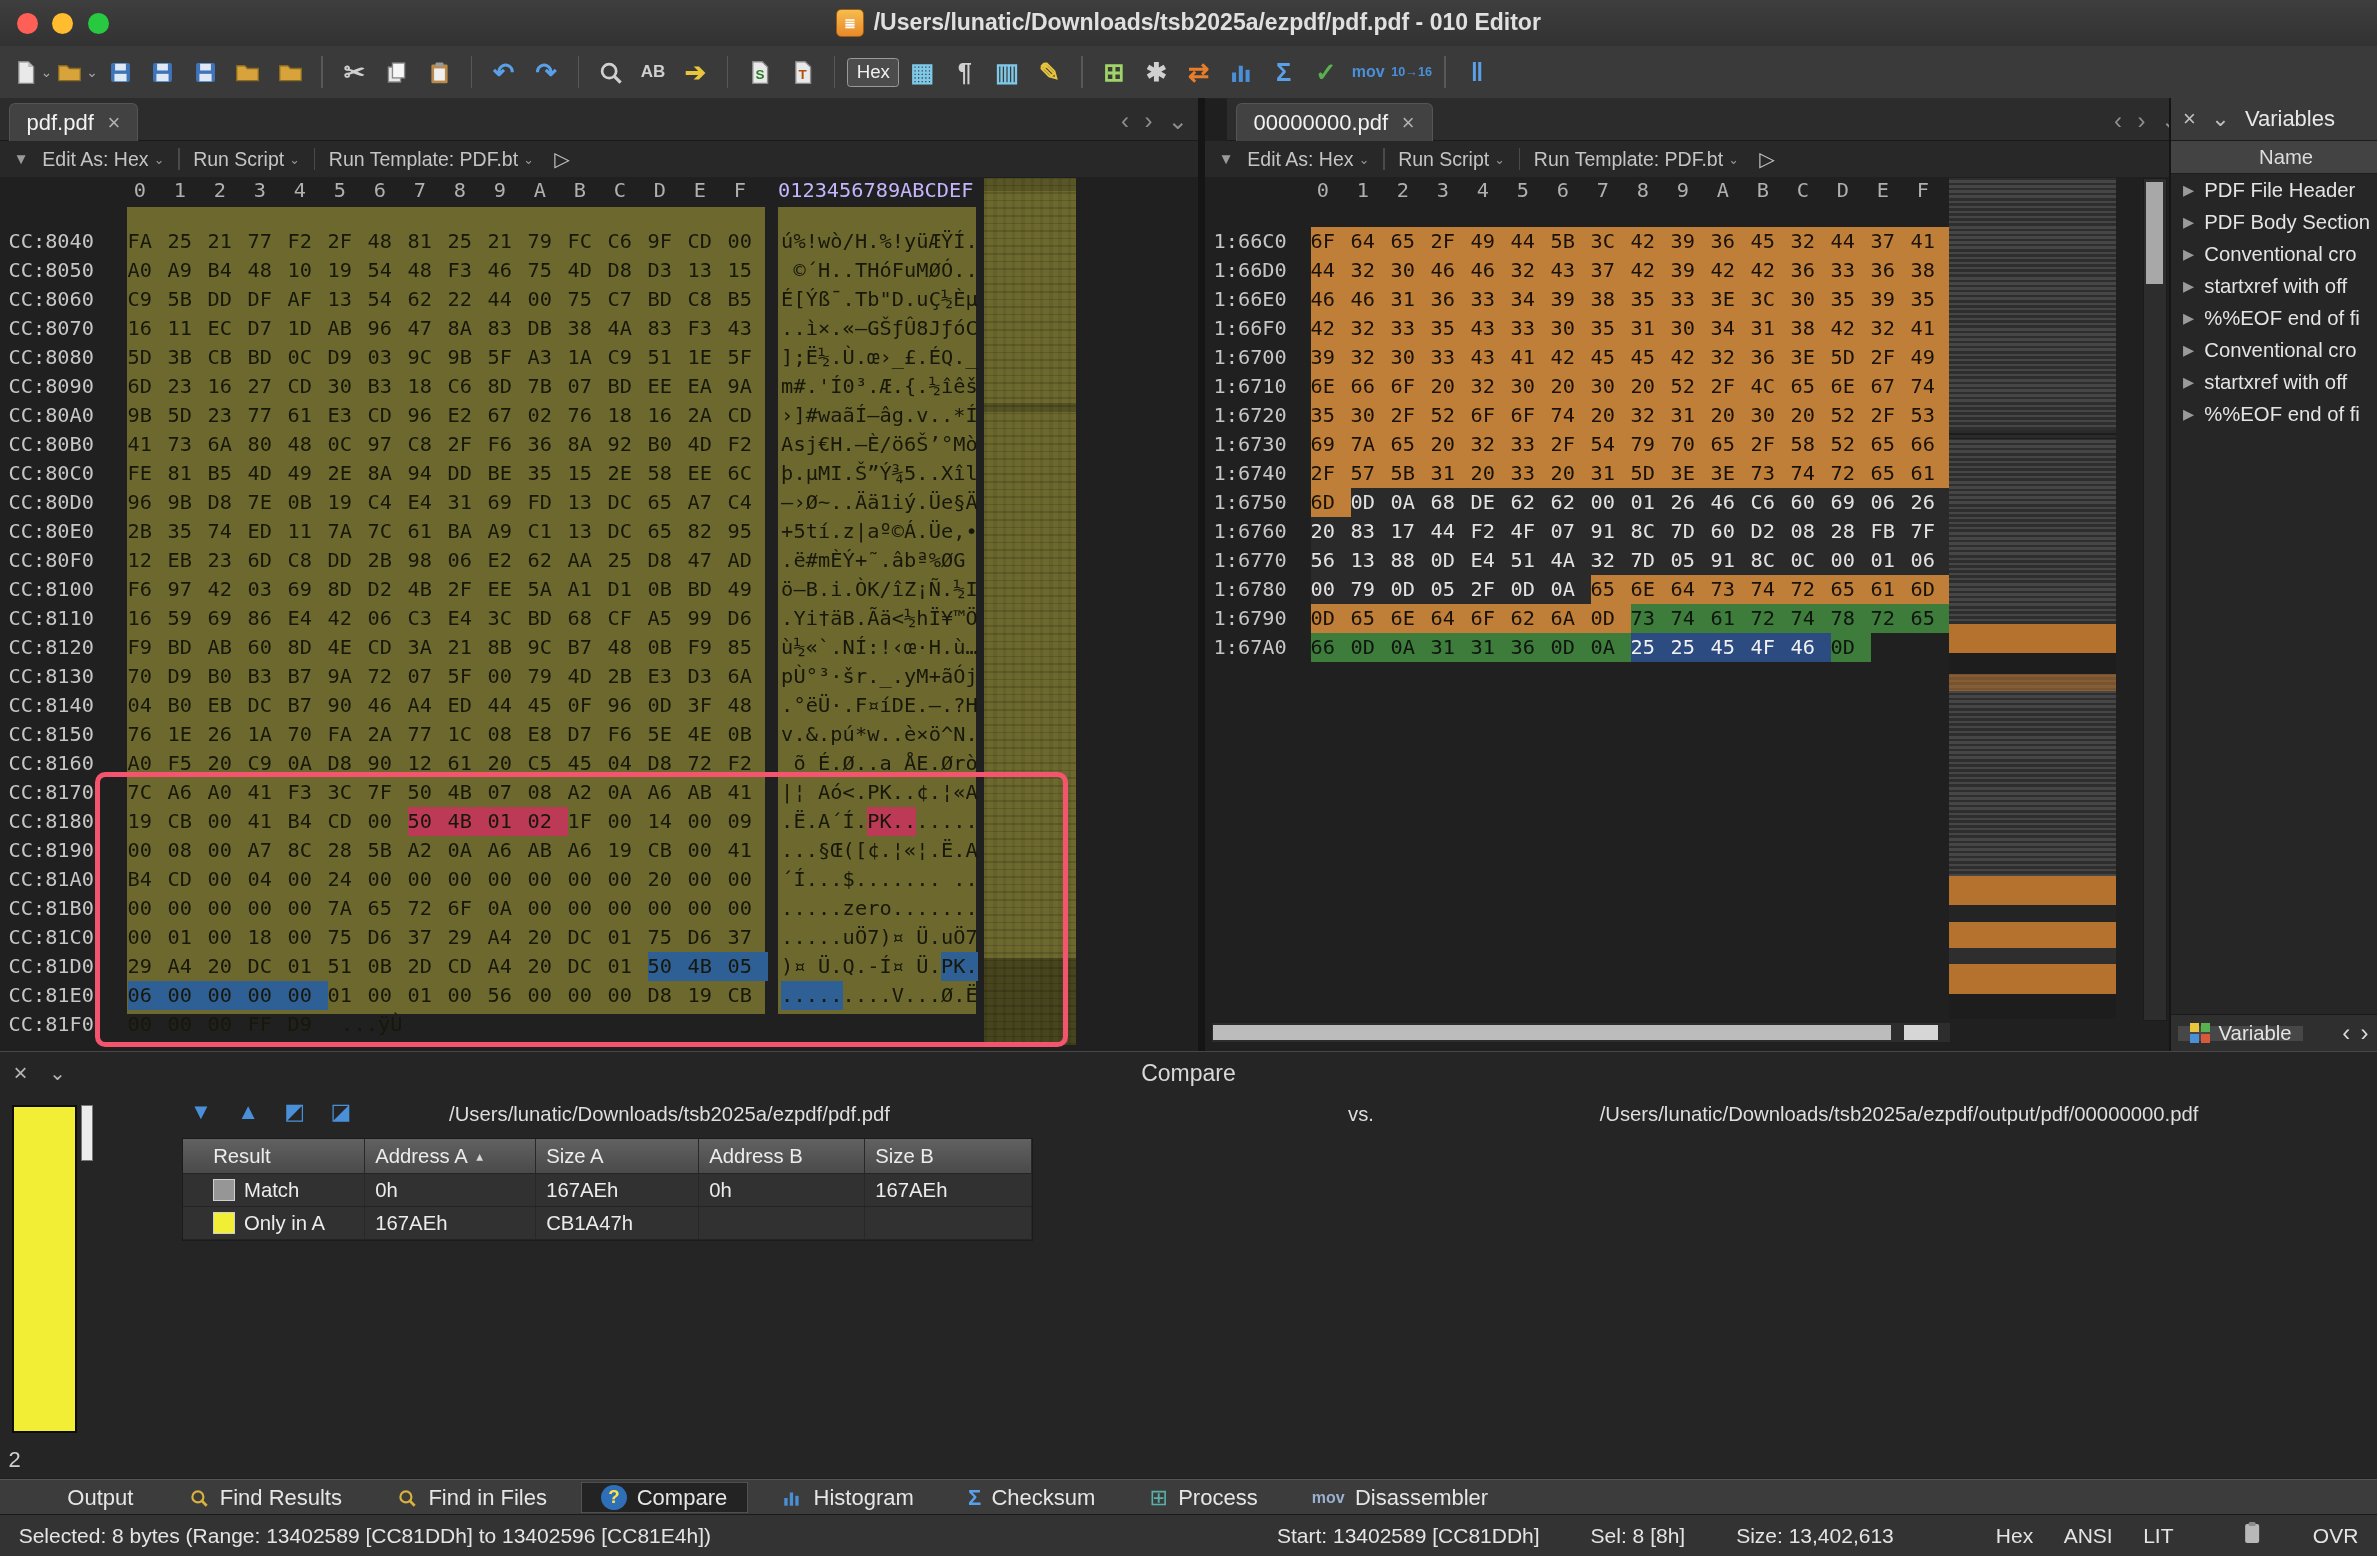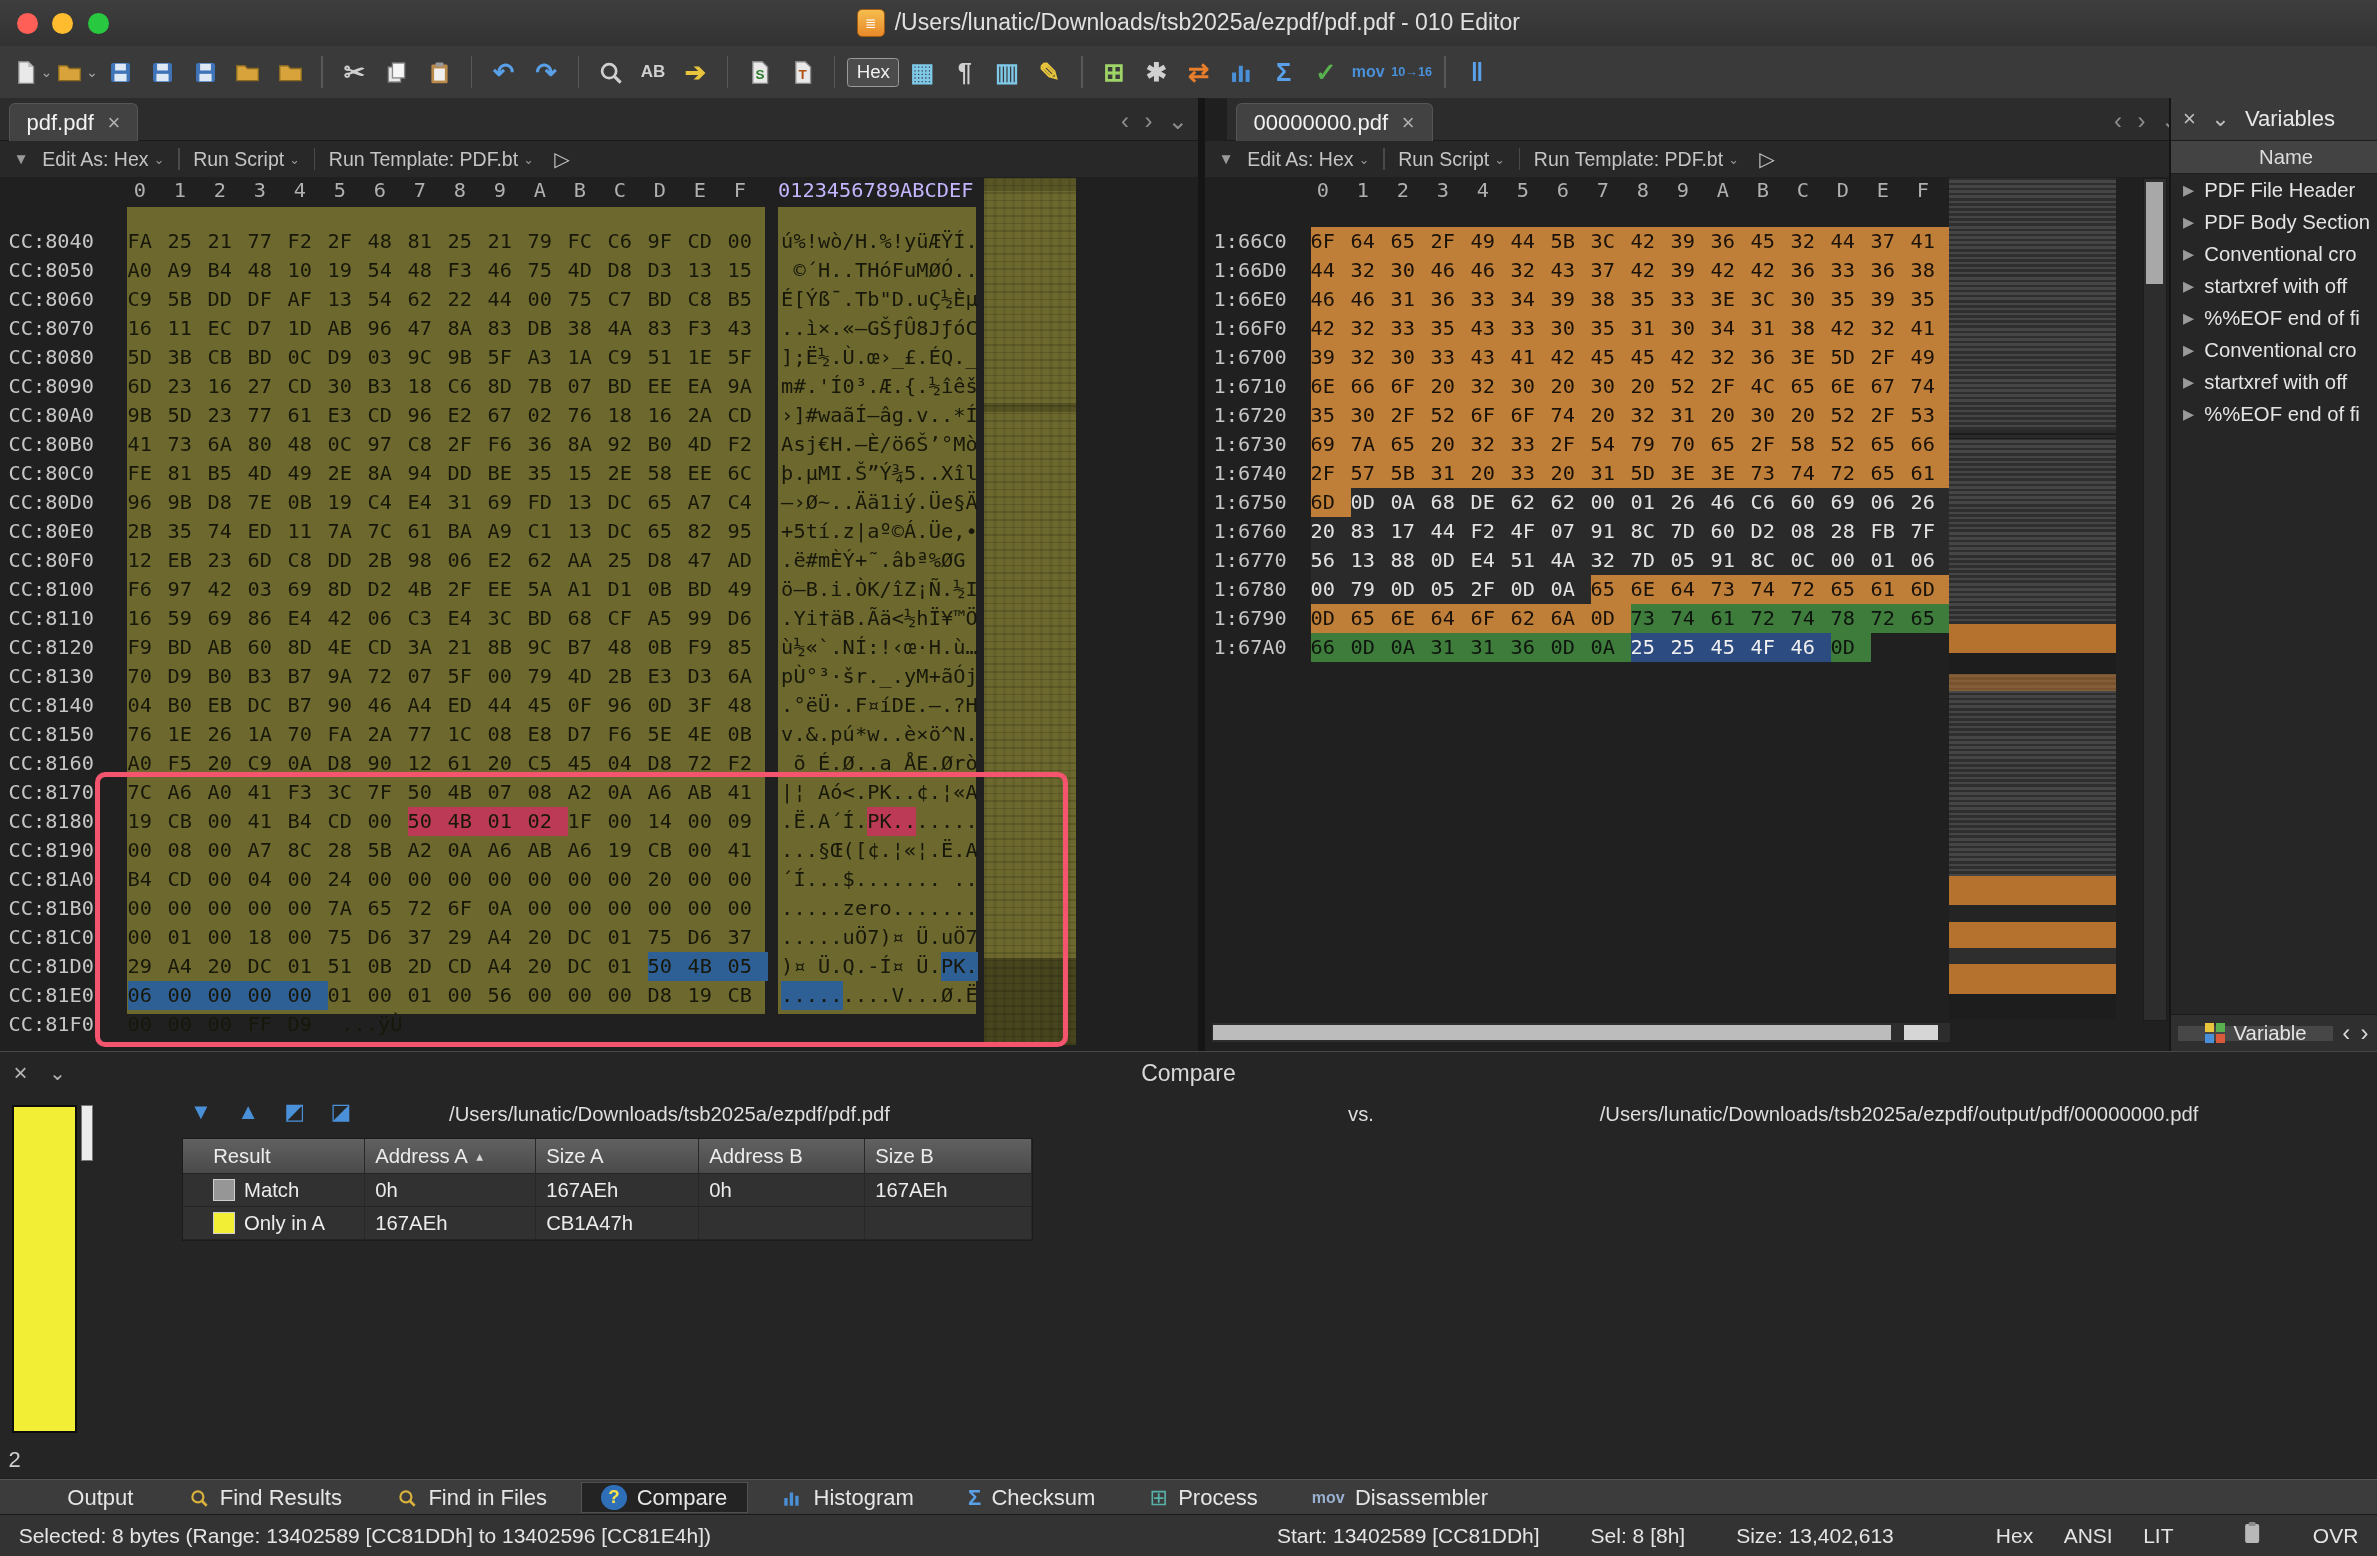"/Users/lunatic/Downloads/tsb2025a/ezpdf/pdf.pdf - 010" .ttl { font-weight: normal -> bold }
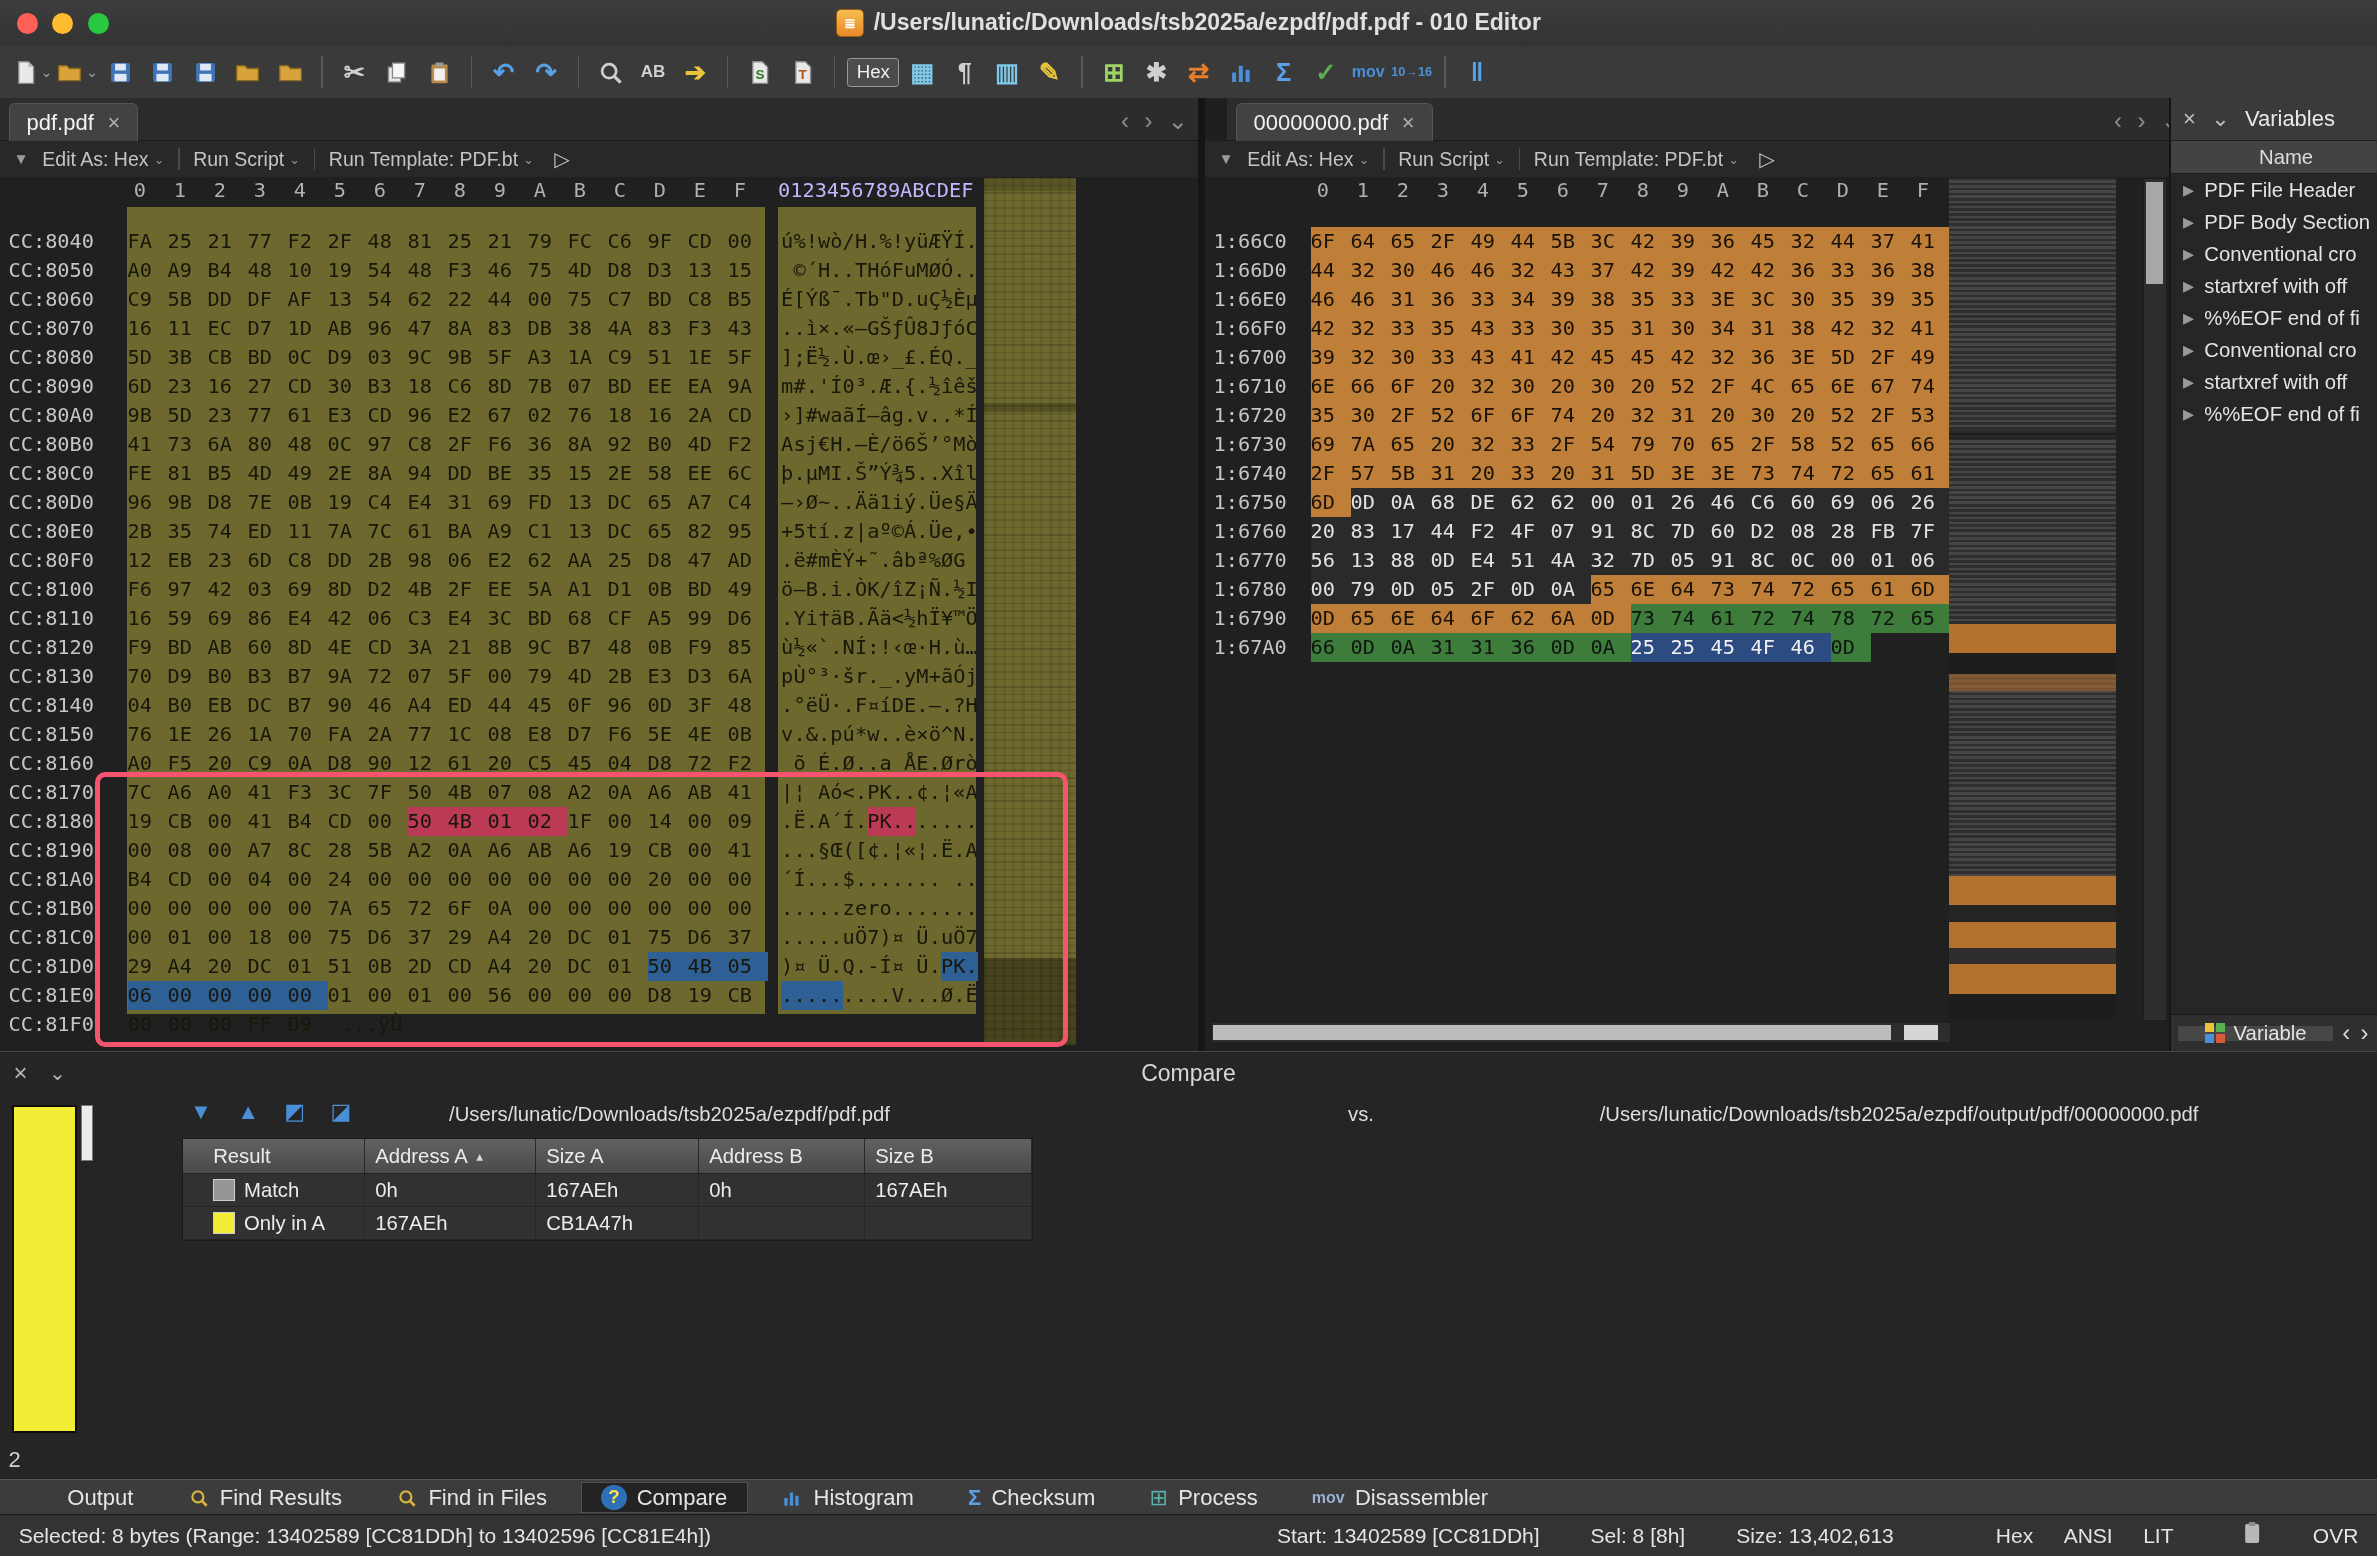"Variable" .varbtab { padding: 0 27px -> 0 12px }
